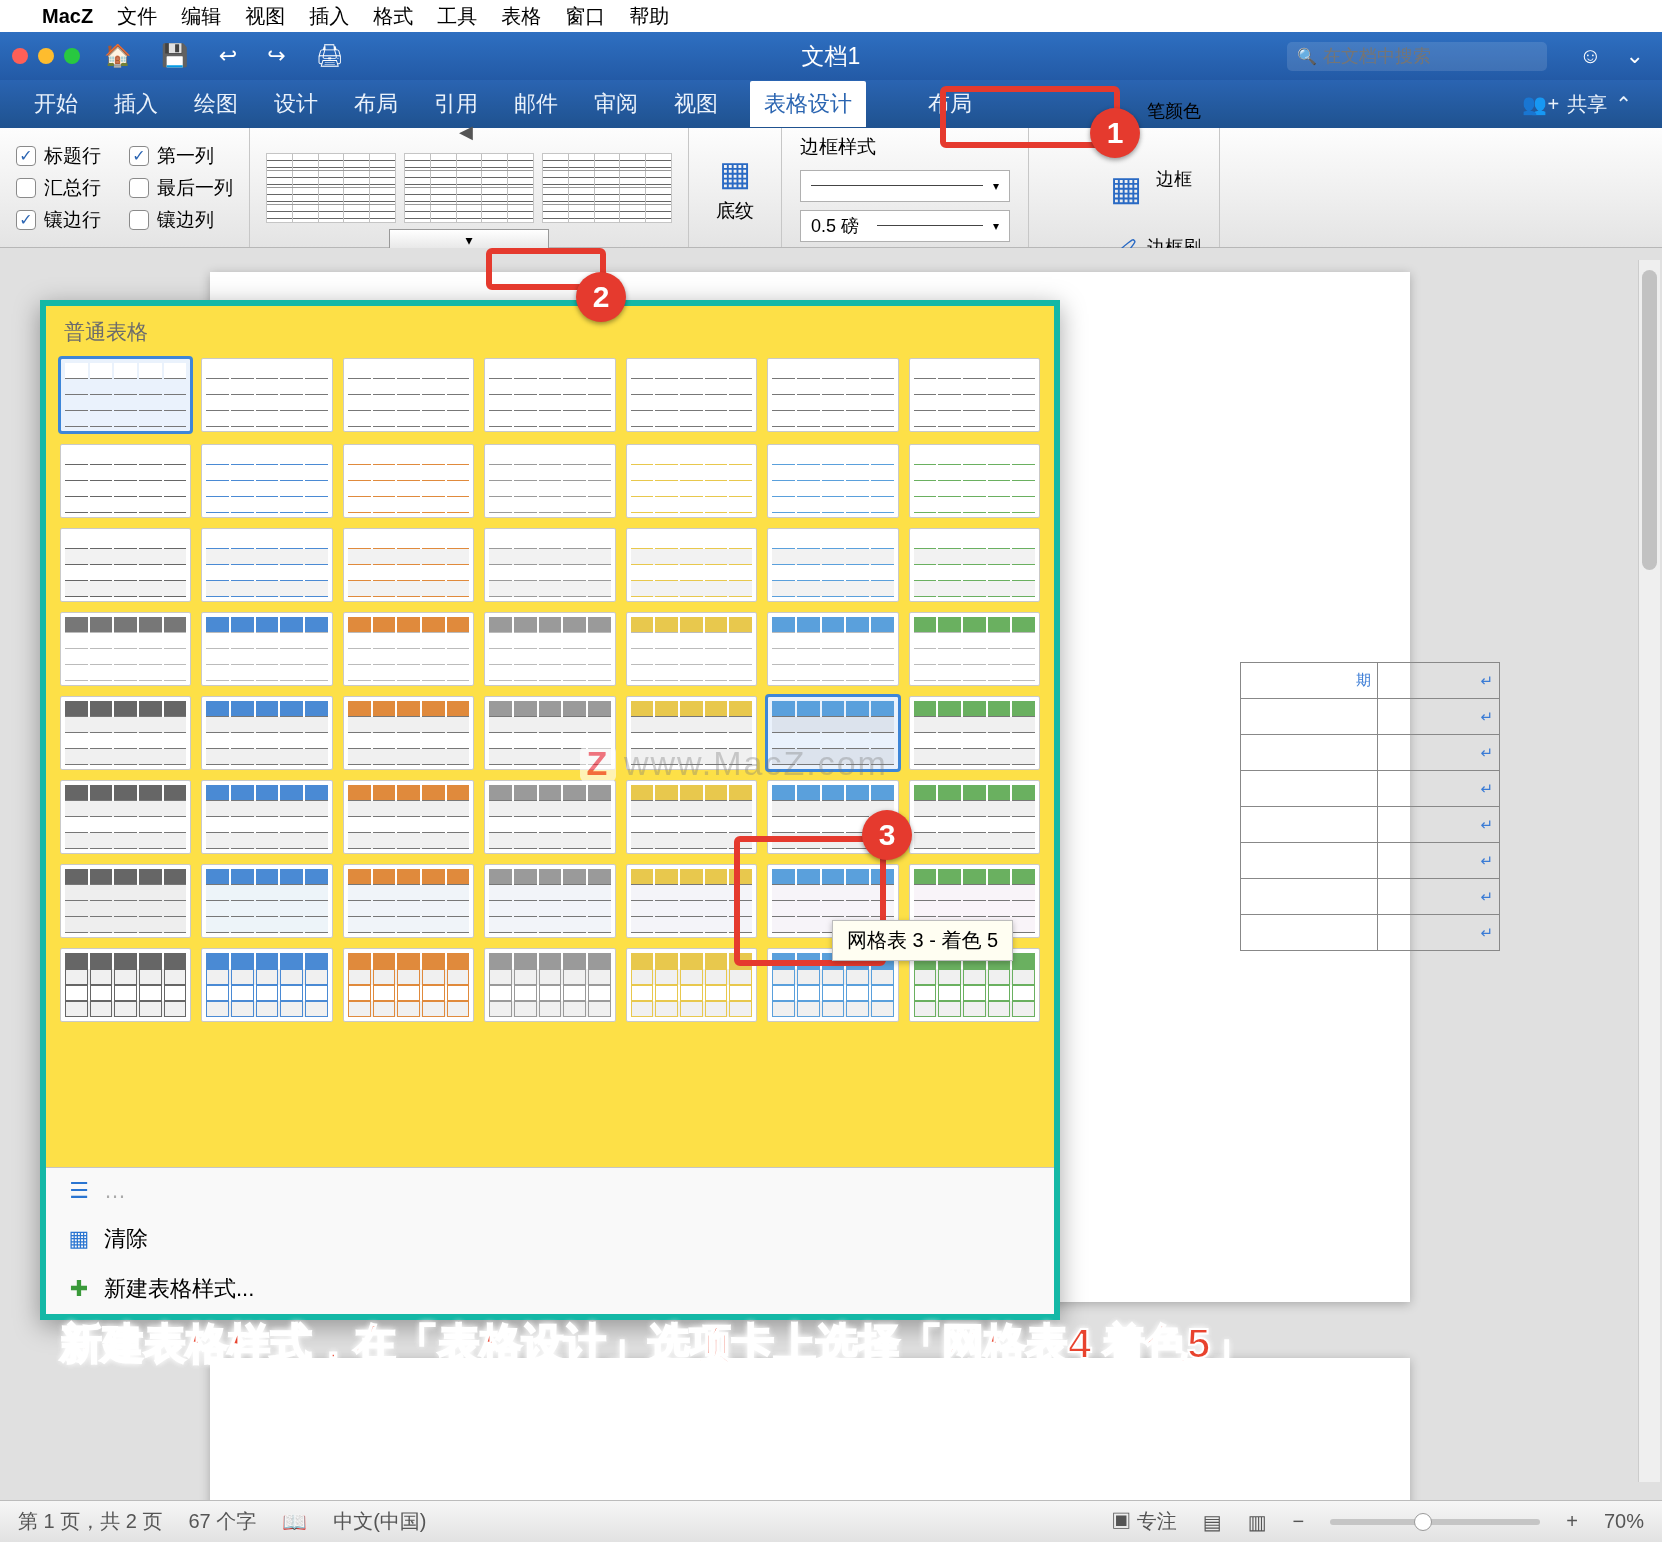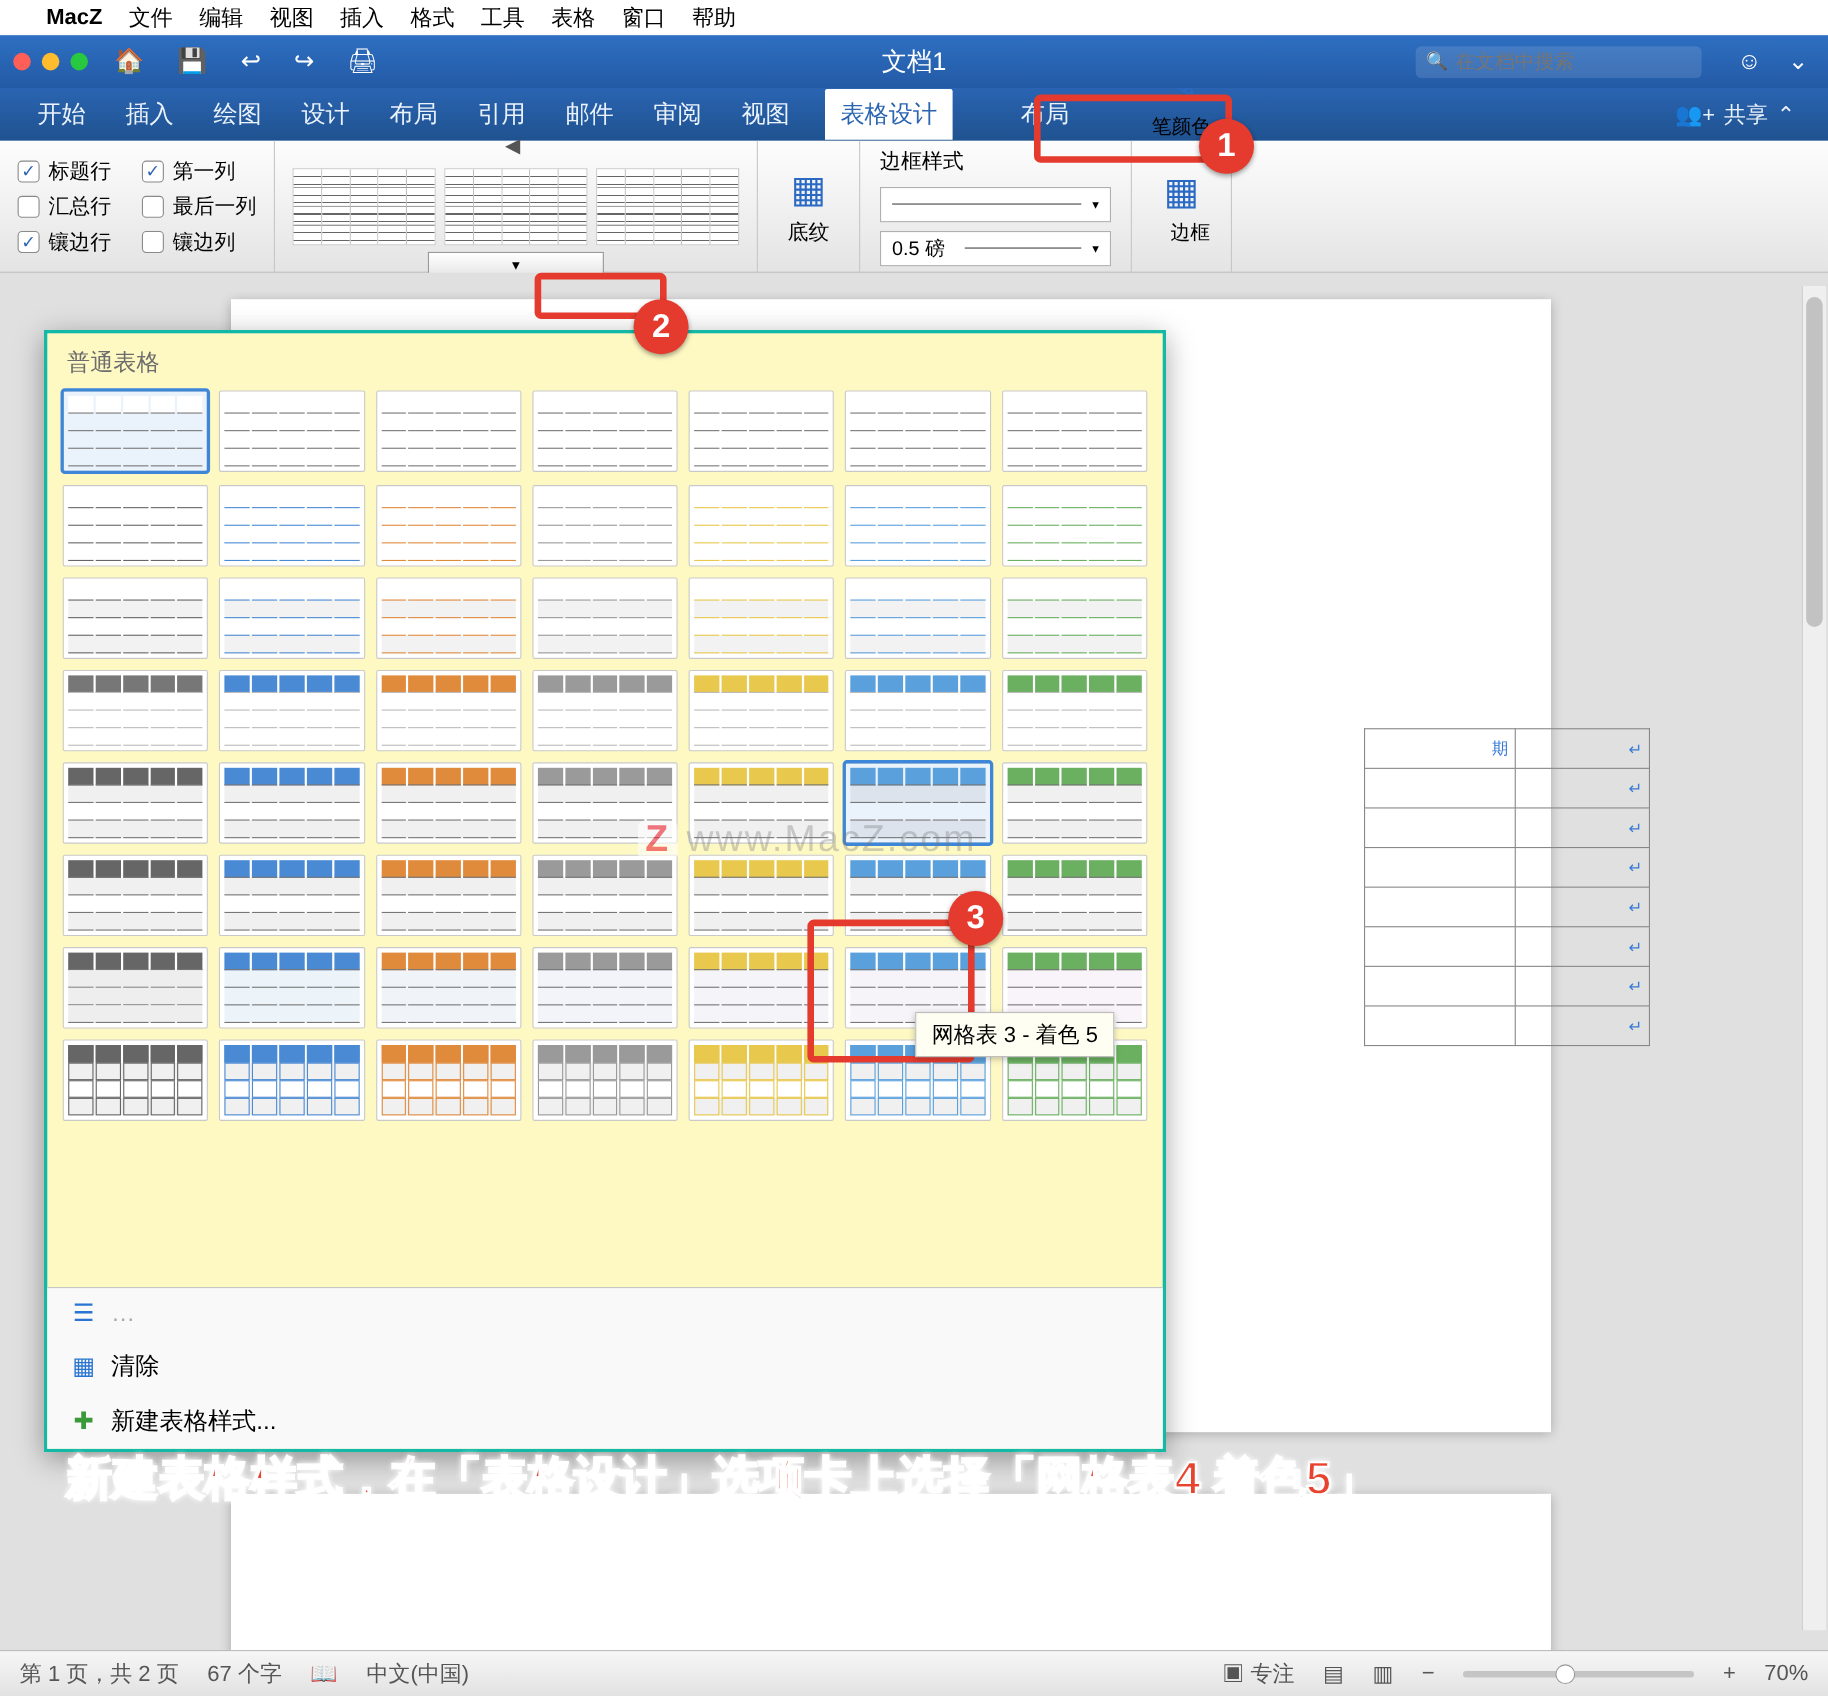"笔颜色" .tool { align-items: flex-end -> flex-start; flex-direction: column -> row; margin-left: none -> 44px }
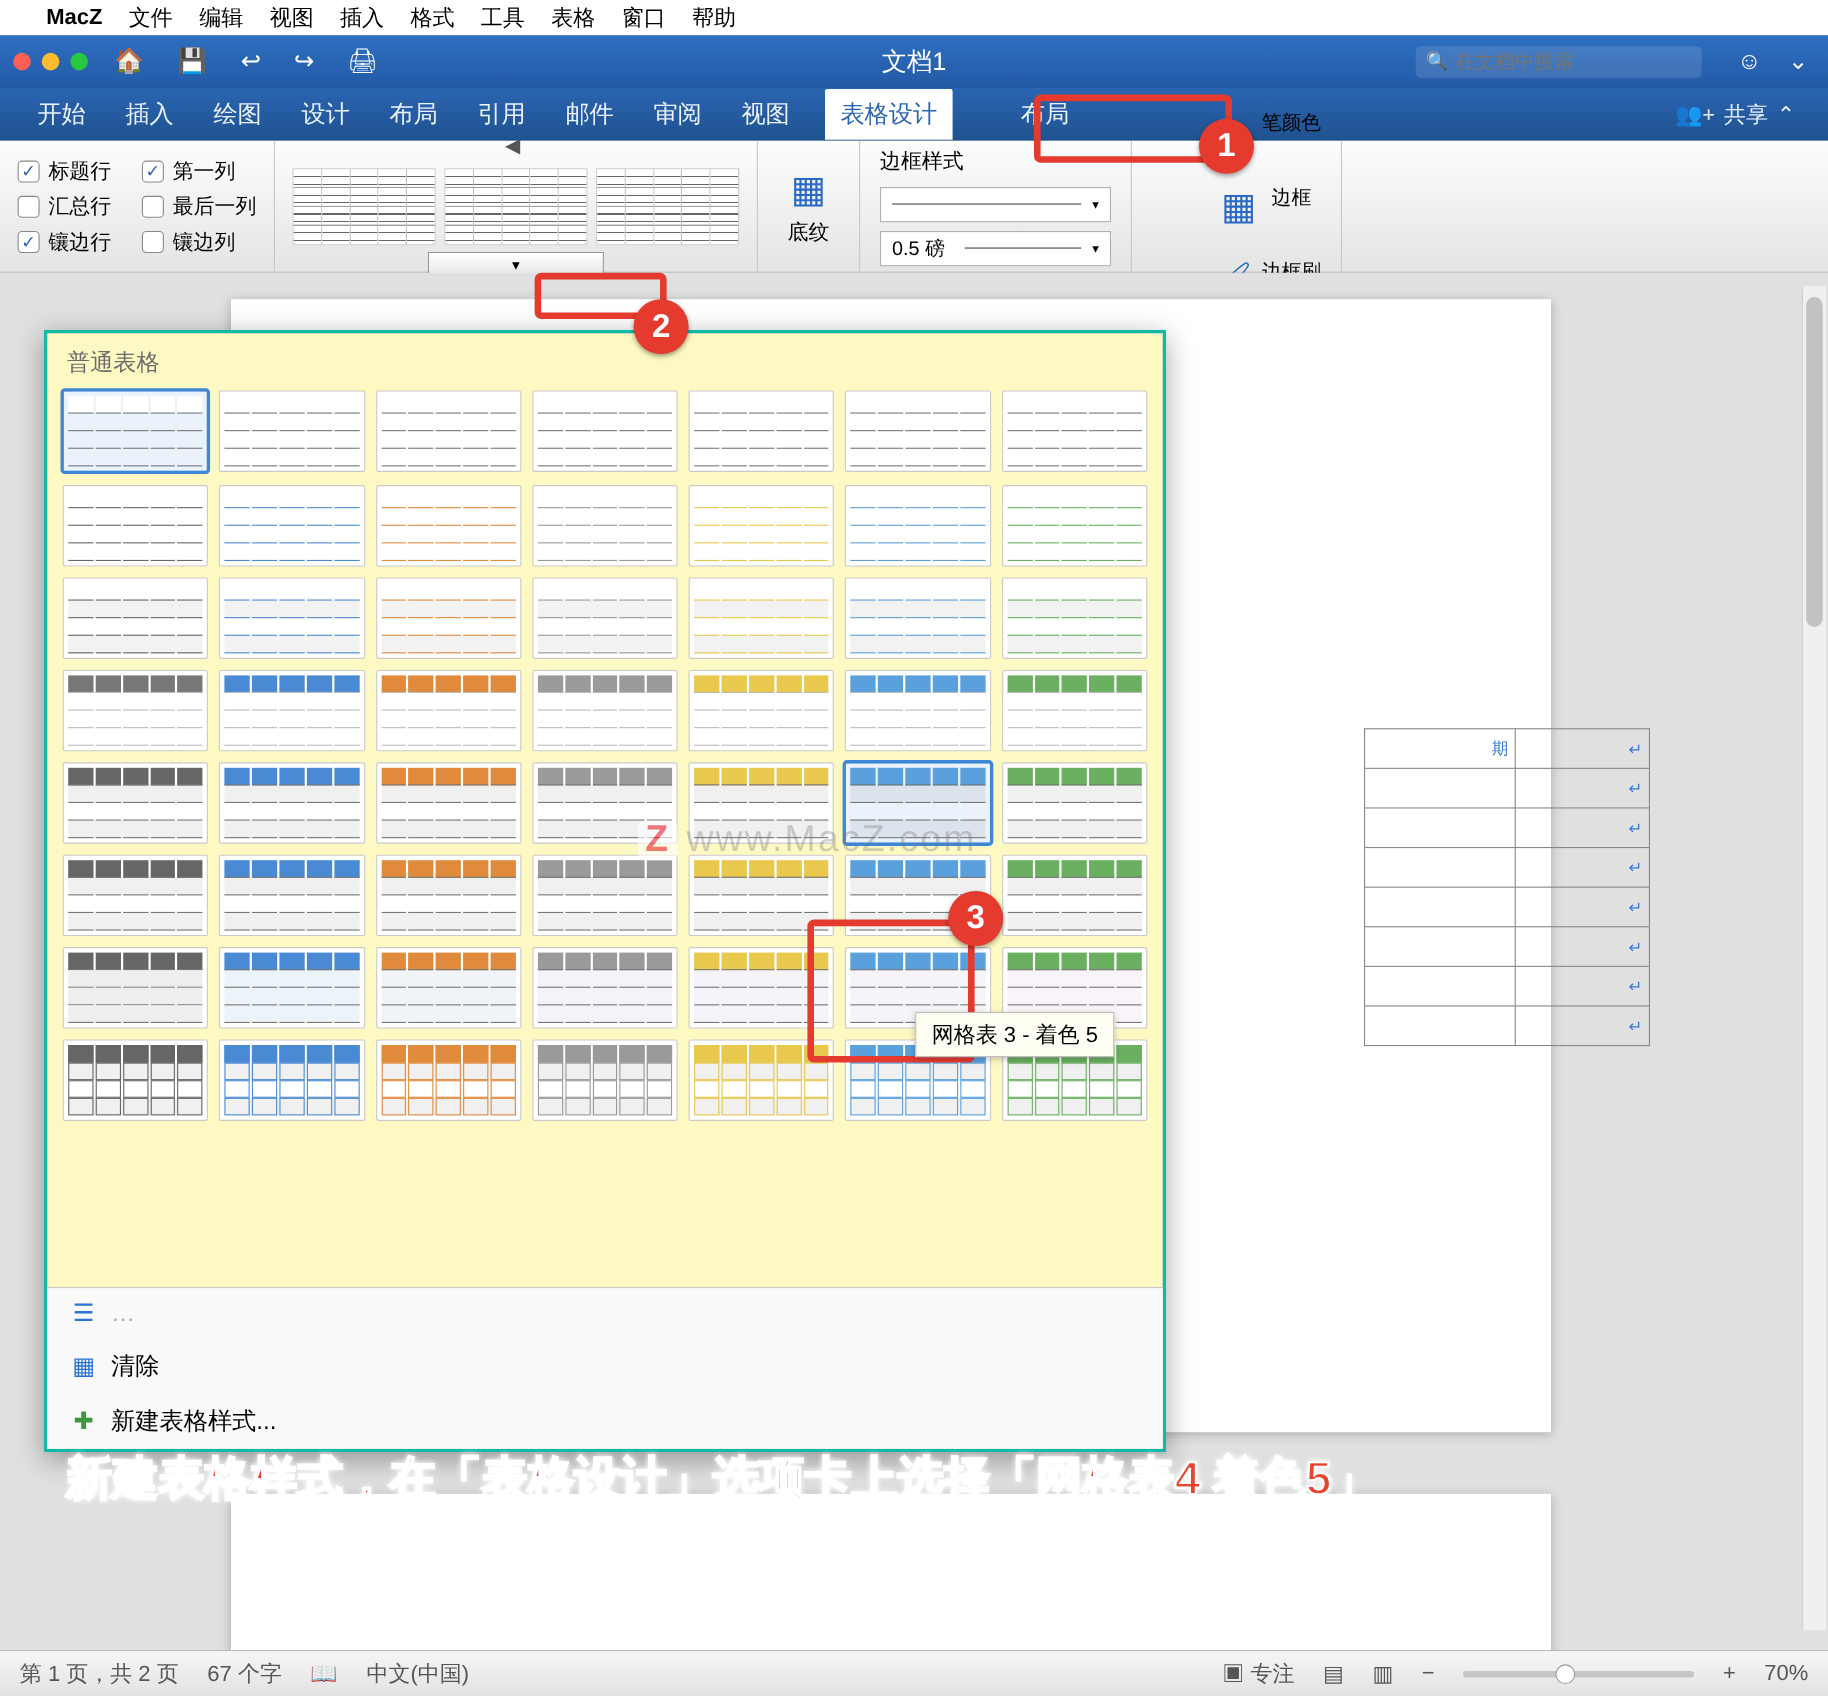"普通表格" .gallery { background: #fef9c3 -> #fde047; border: 3px solid #14b8a6 -> 6px solid #14b8a6 }
